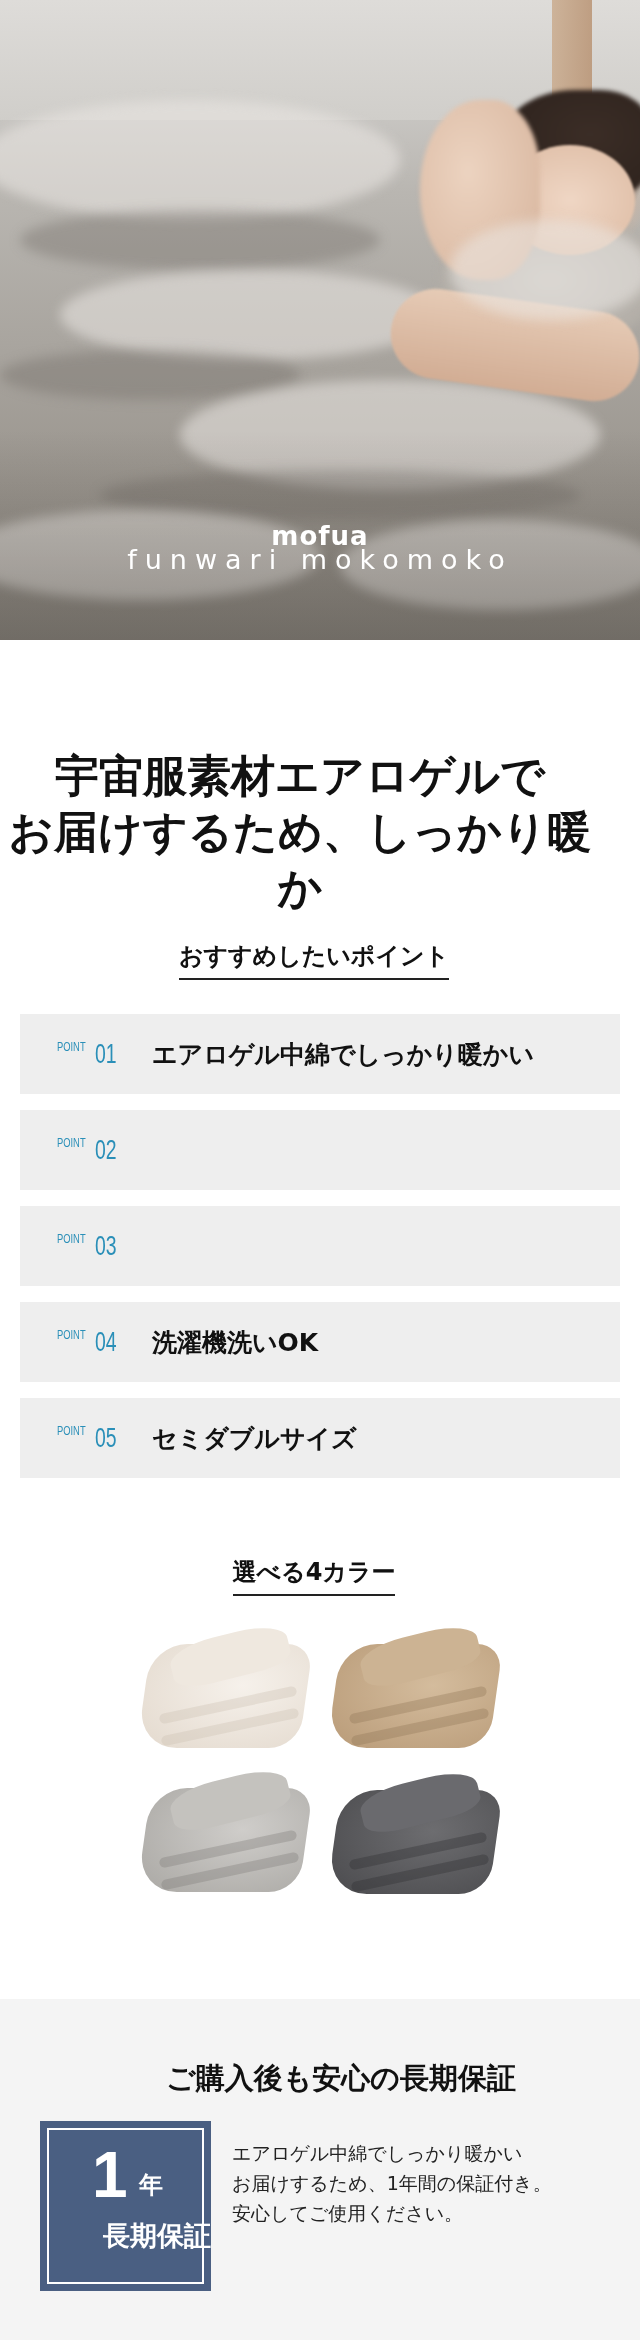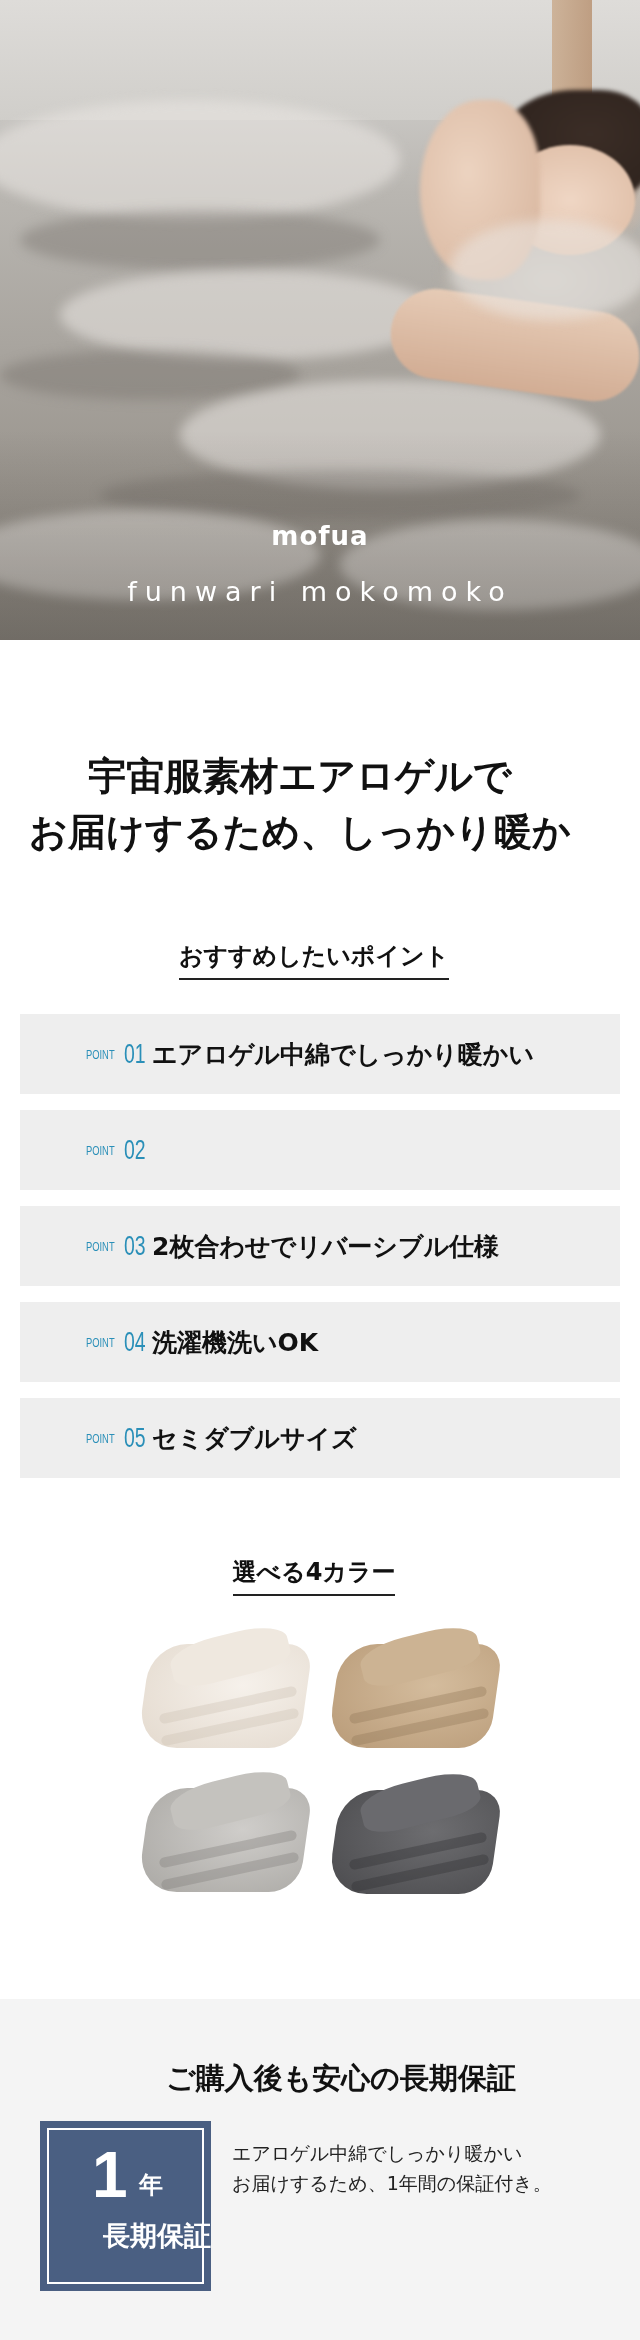"funwari mokomoko" .tagline { top: 578px -> 546px }
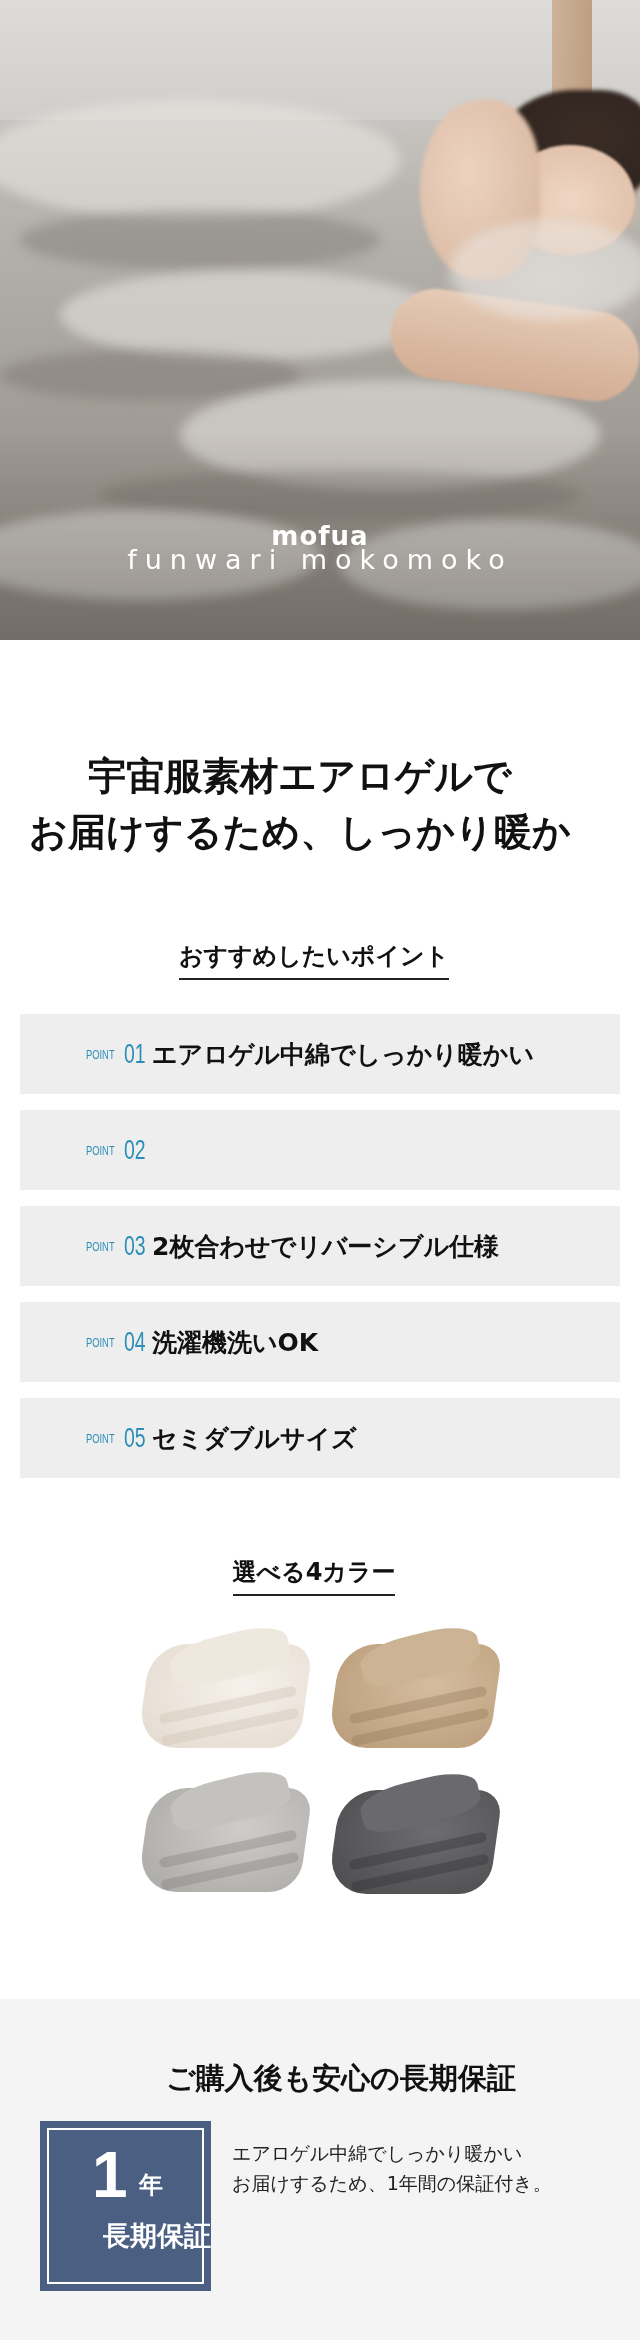"宇宙服素材エアロゲルで" .headline { font-size: 38px -> 44px }
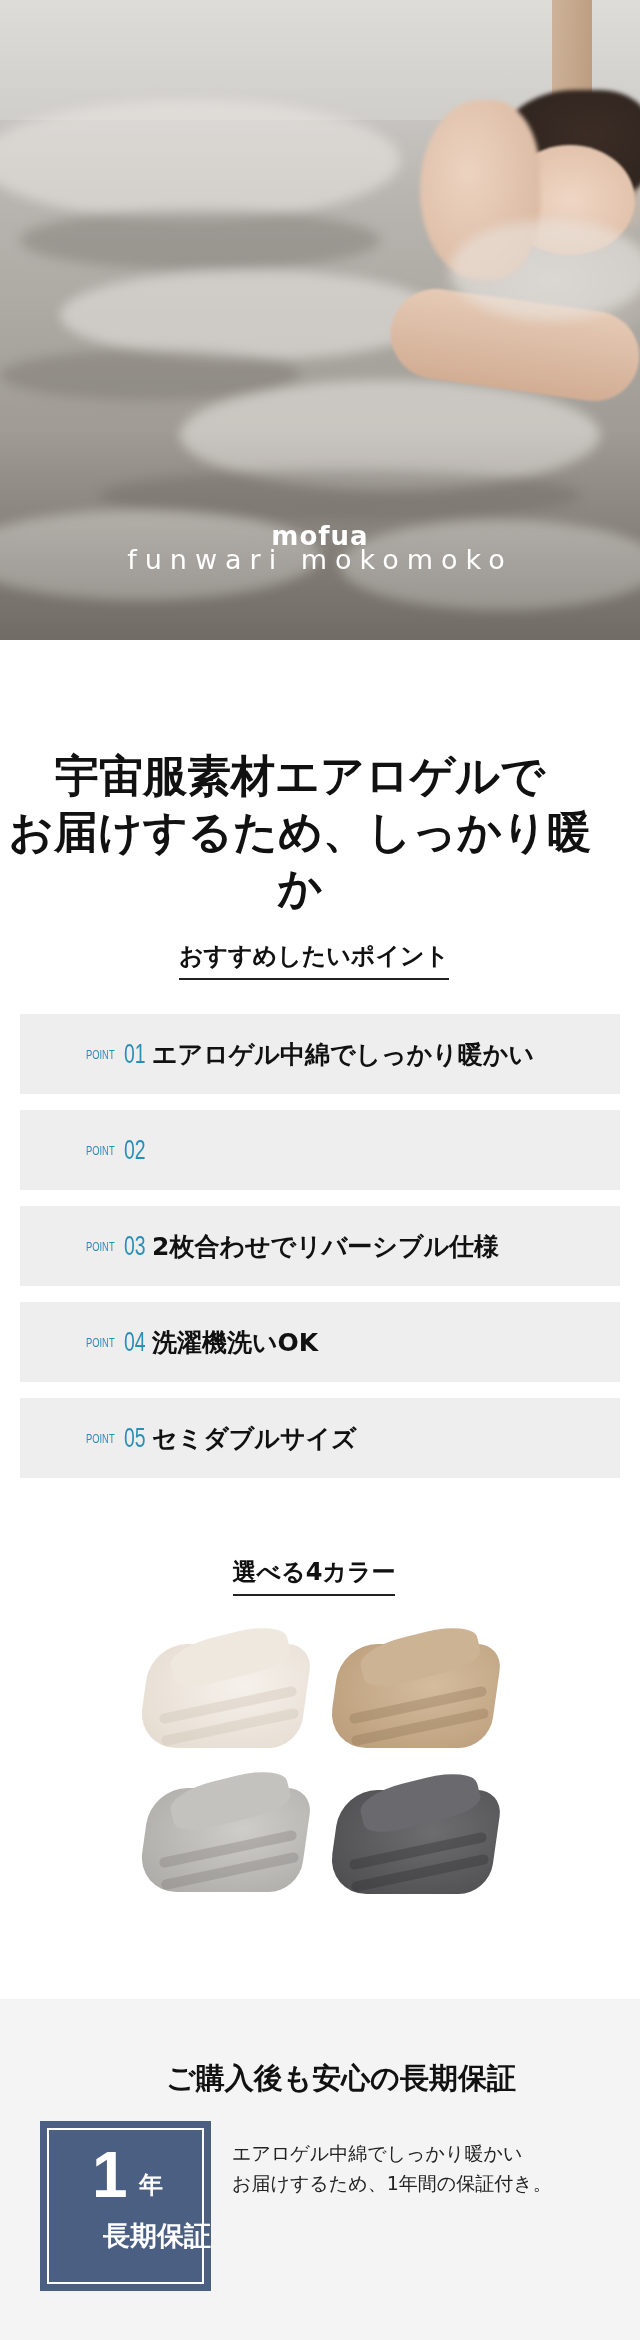"POINT" .point .lbl { align-items: center -> flex-start; padding-left: 66px -> 37px }
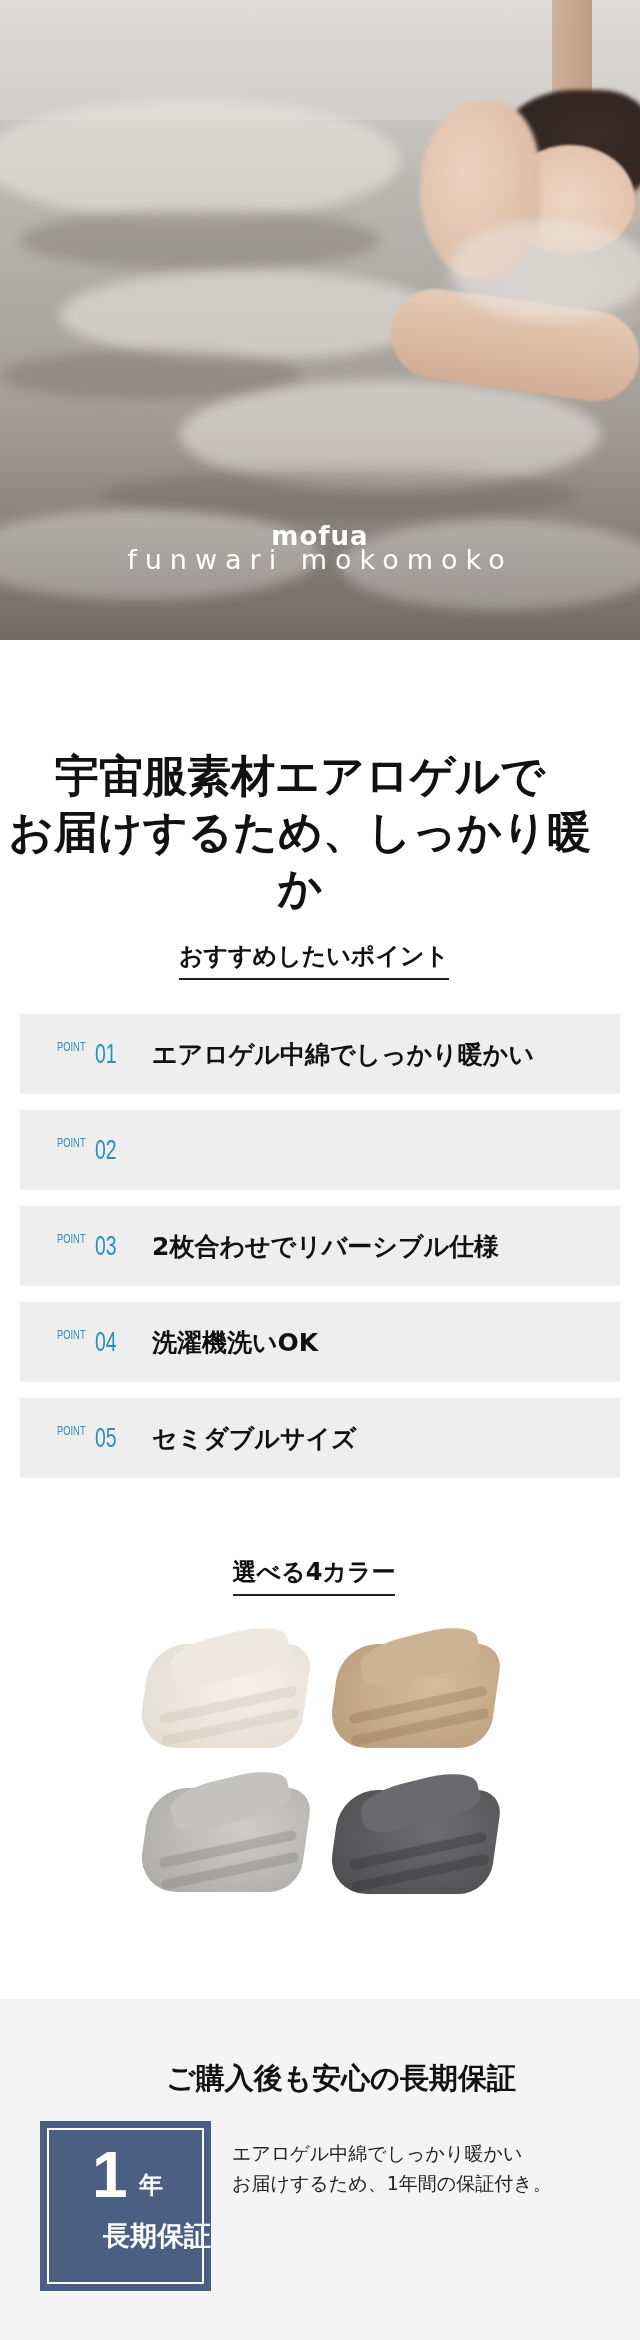"2枚合わせでリバーシブル仕様" div.txt { html: <div>2枚合わせでリバーシブル仕様</div> -> none }
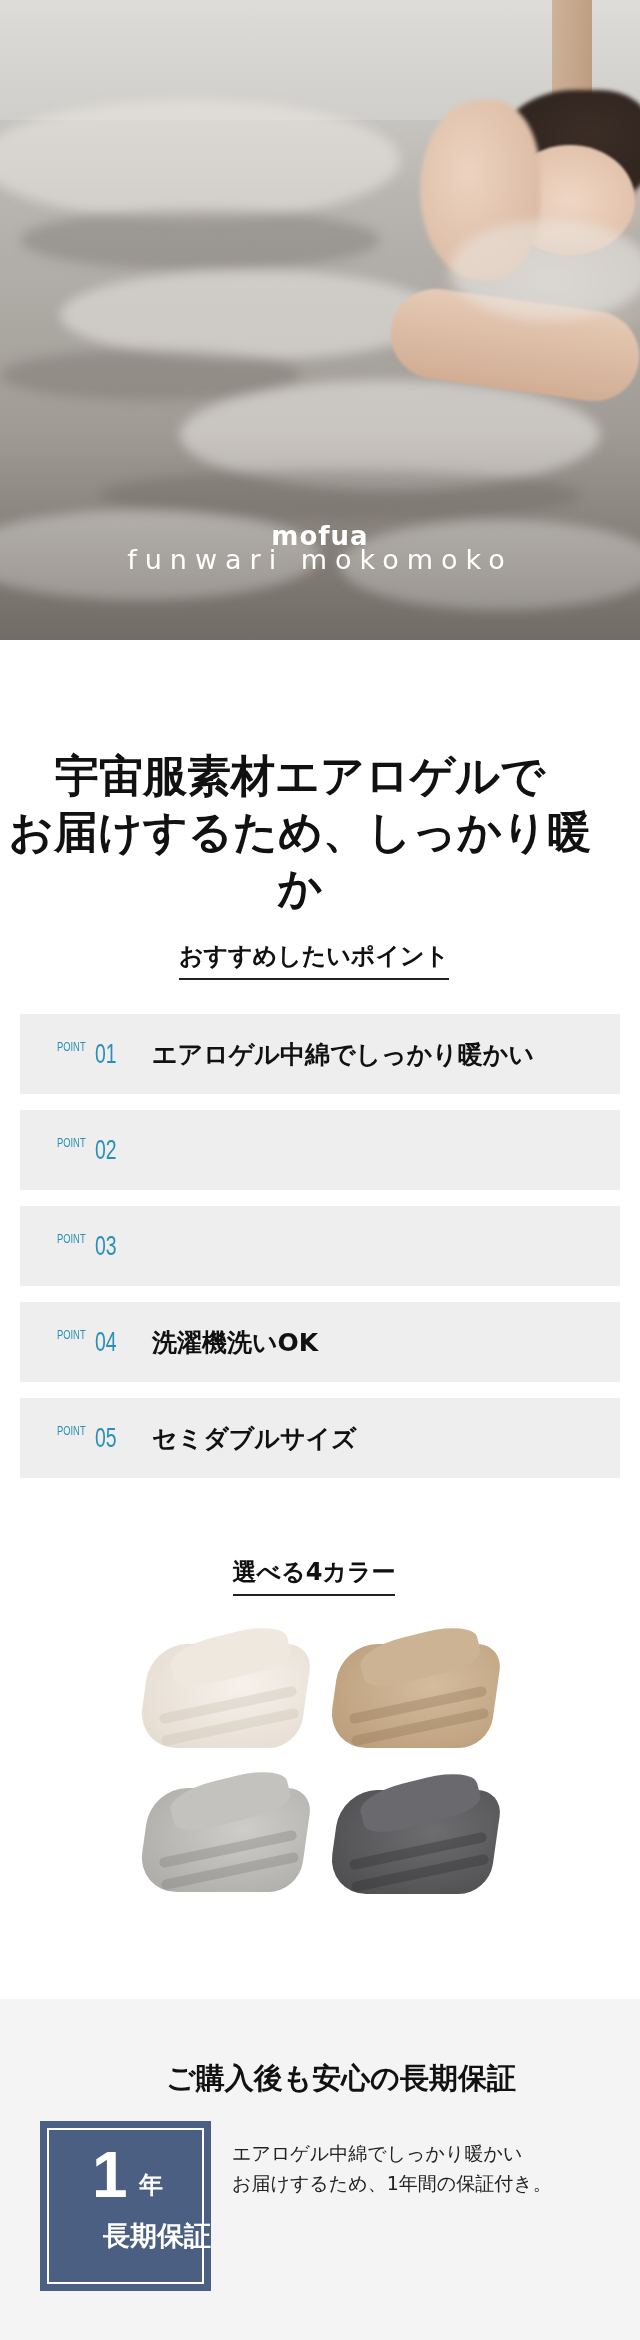"安心してご使用ください。" div { html: none -> <div>安心してご使用ください。</div> }
